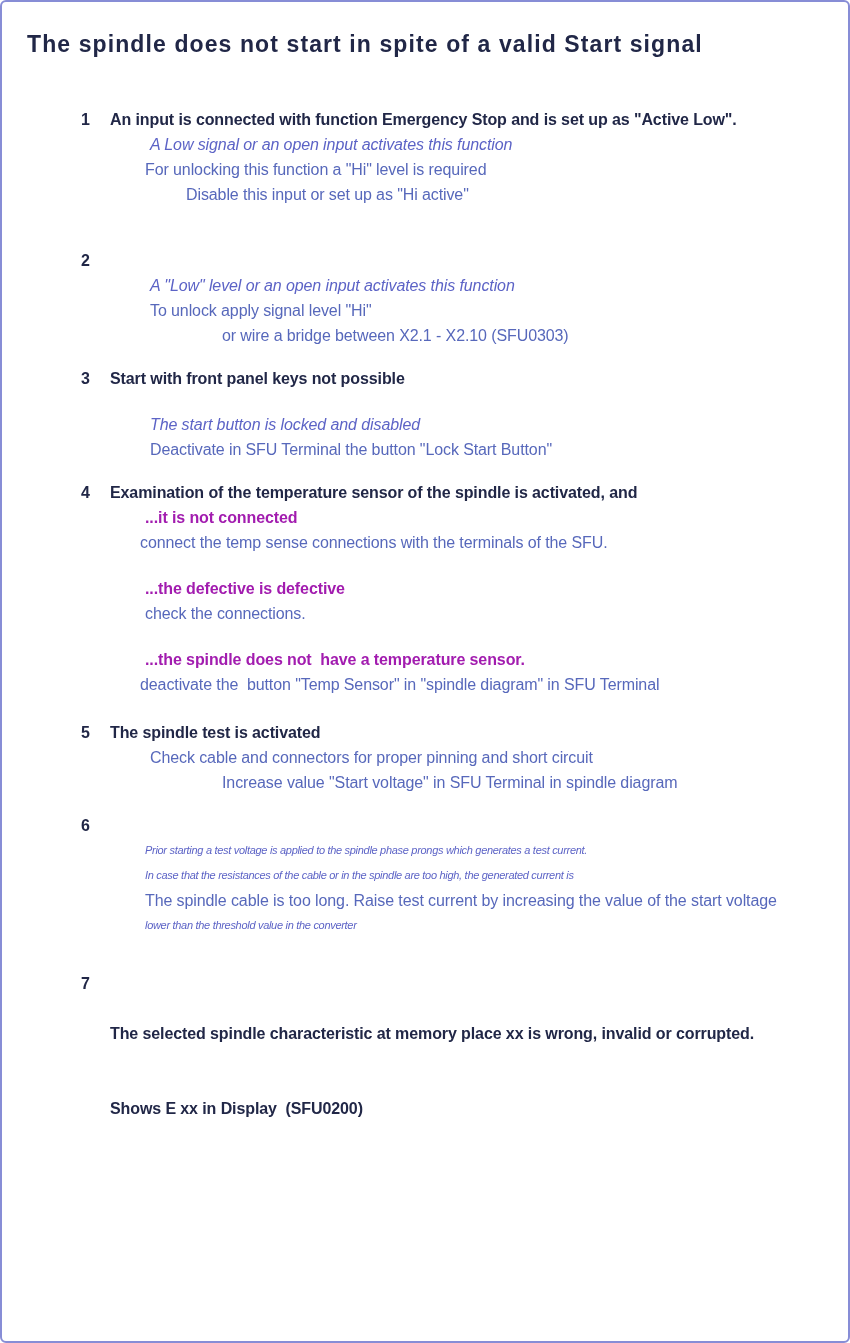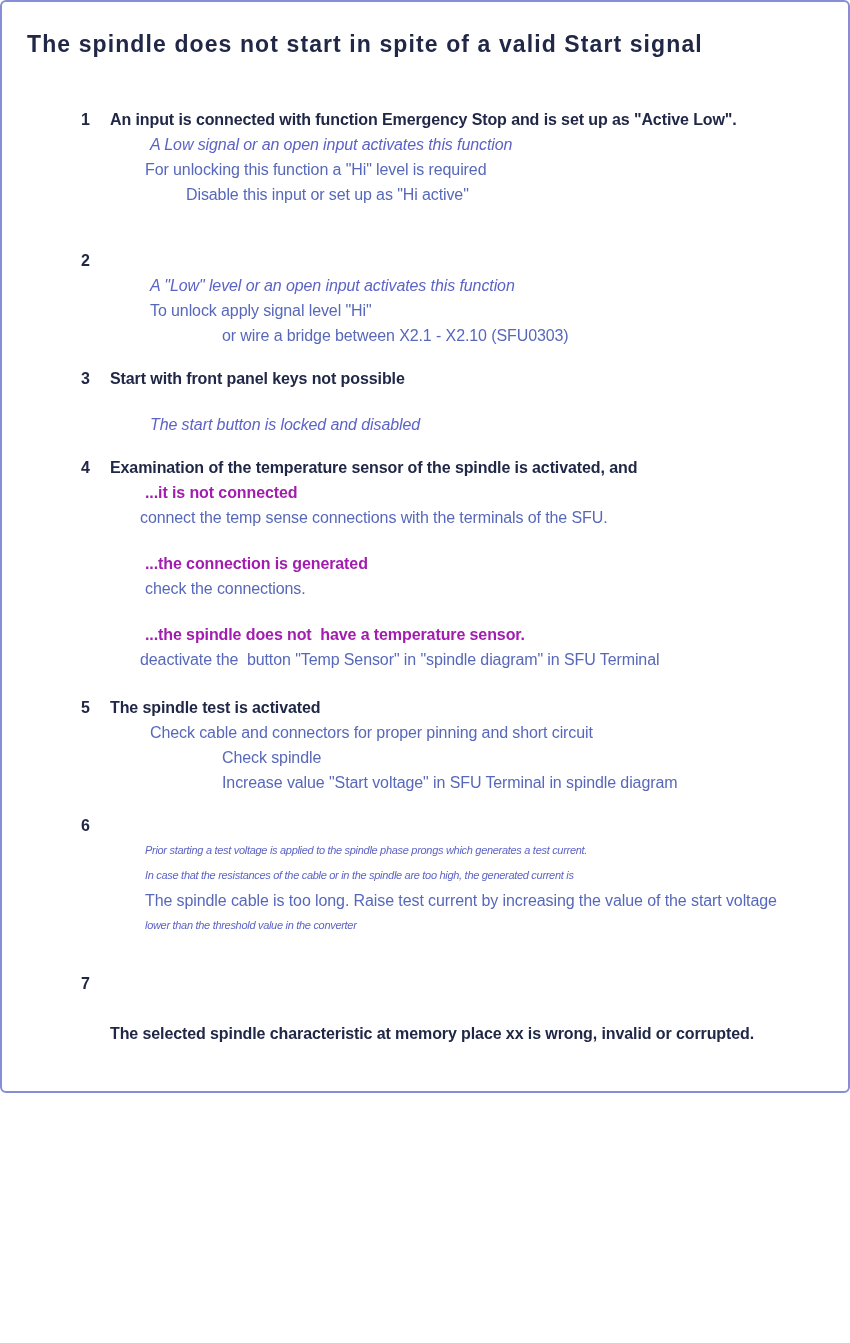"The spindle does not start" .page { height: 1093px -> 1343px }
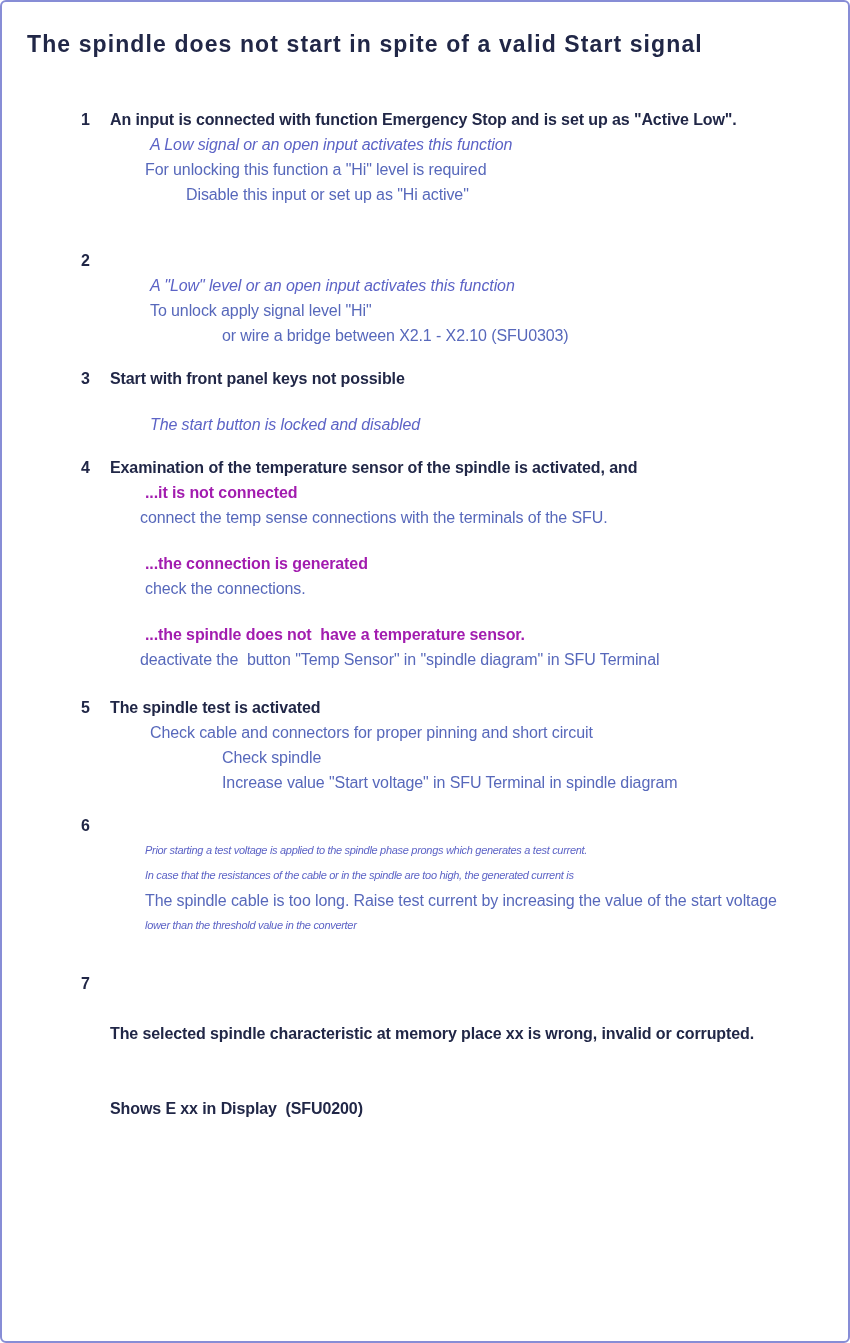"Deactivate in SFU Terminal the" div.line { html: none -> <div>Deactivate in SFU Terminal the button "Lock Start Button"</div> }
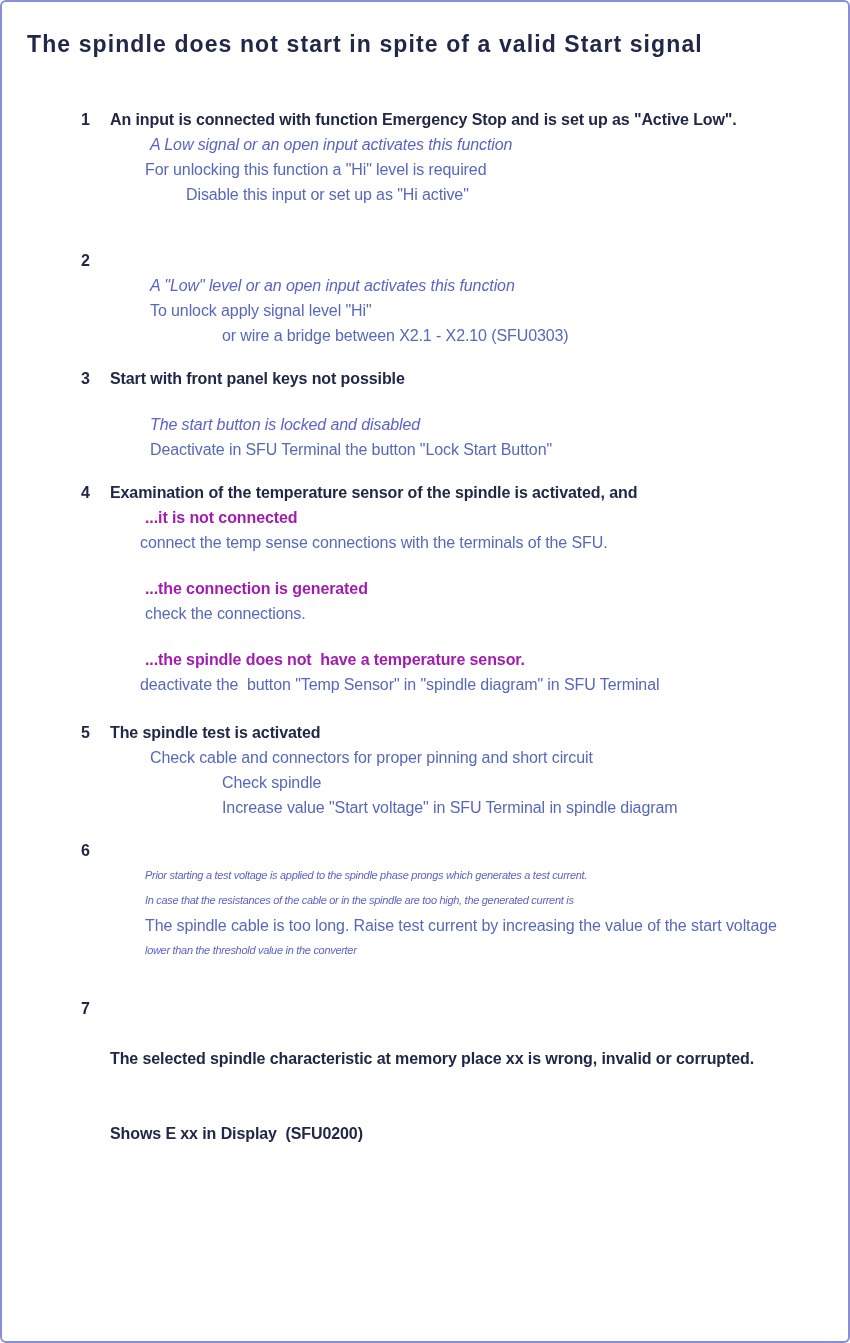"...the connection is generated" div.line { text: connection is generated -> defective is defective }
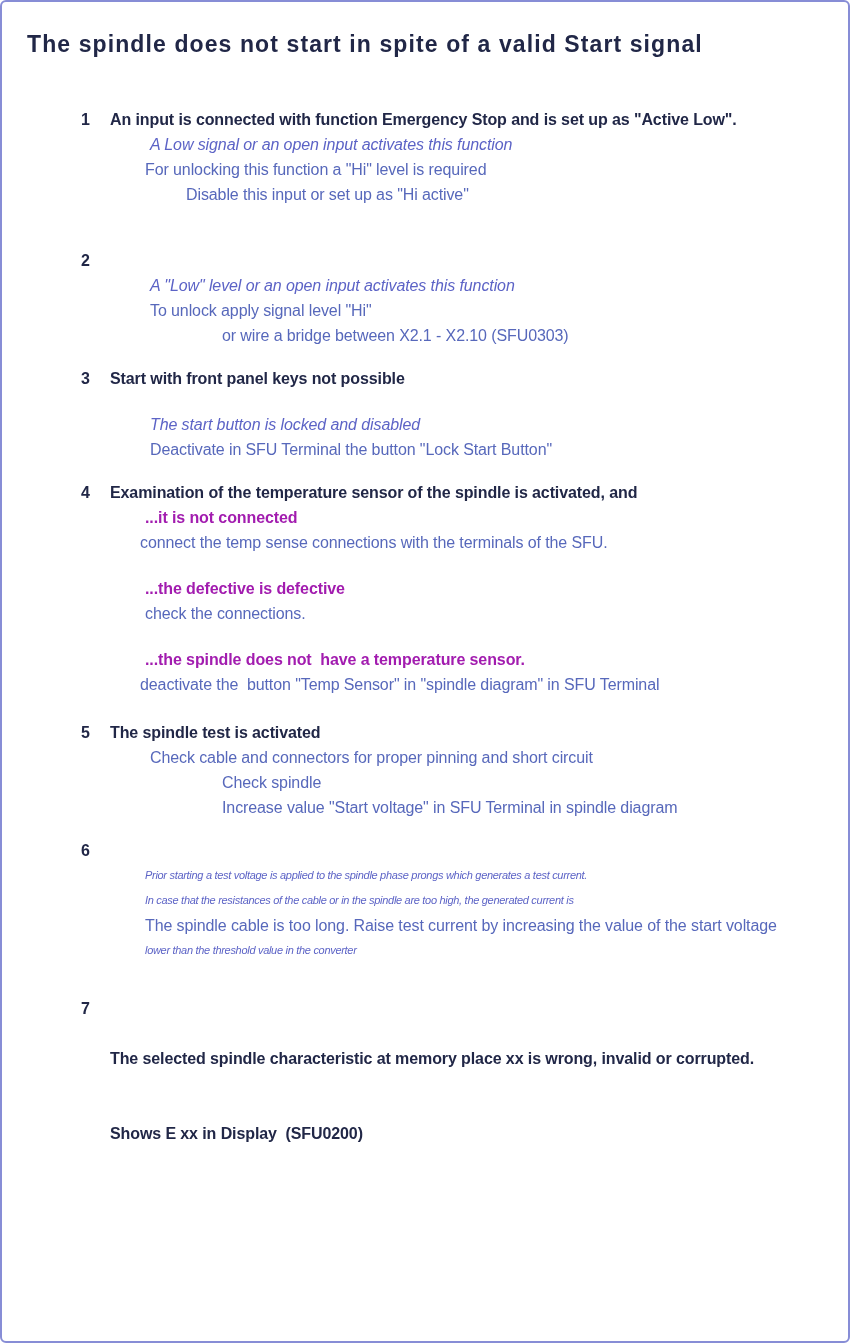"Check spindle" div.line { html: <div>Check spindle</div> -> none }
